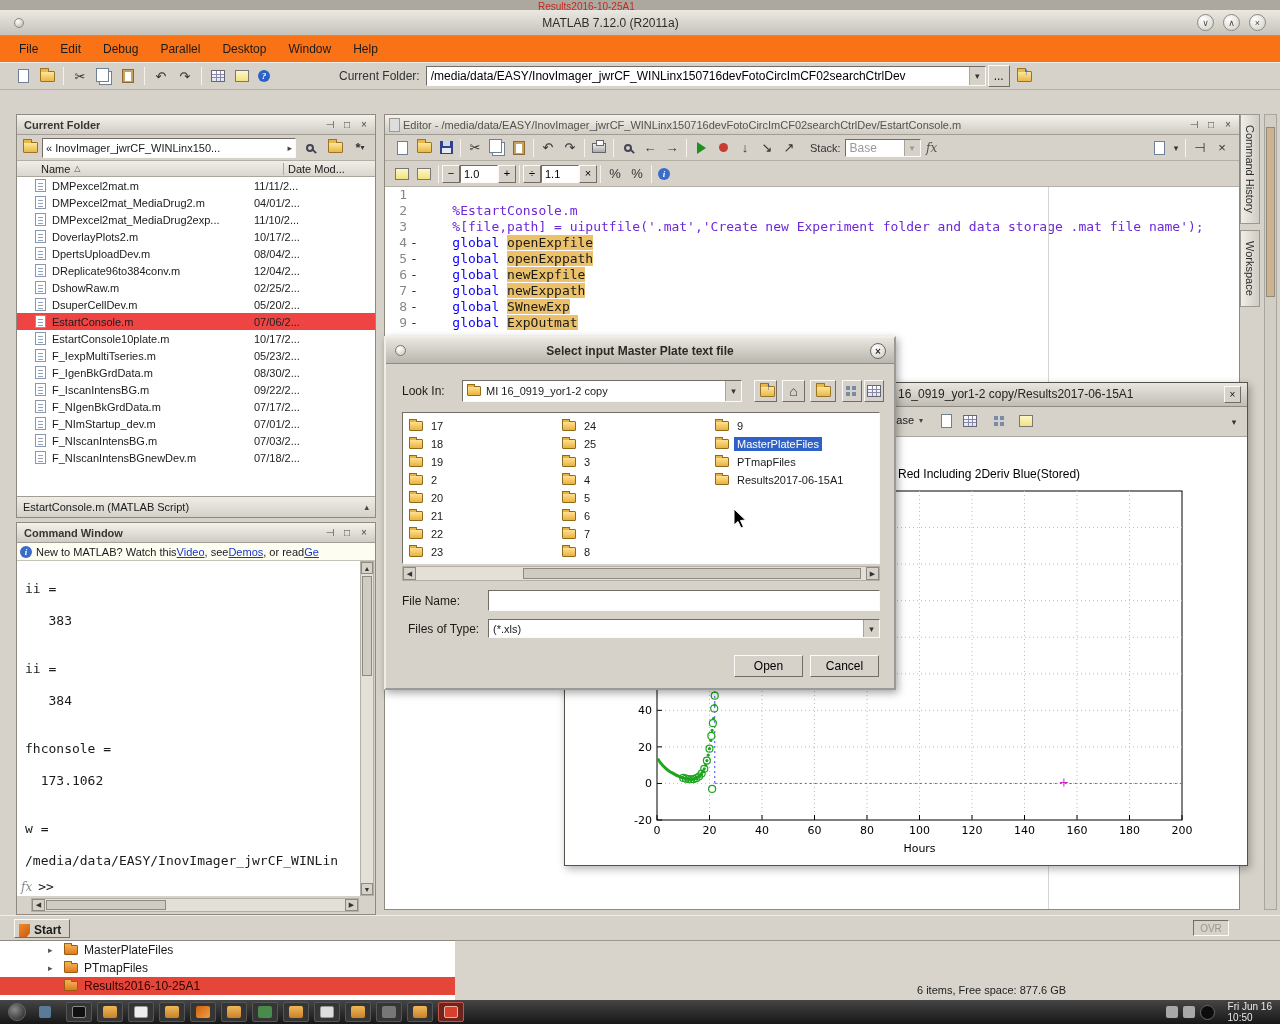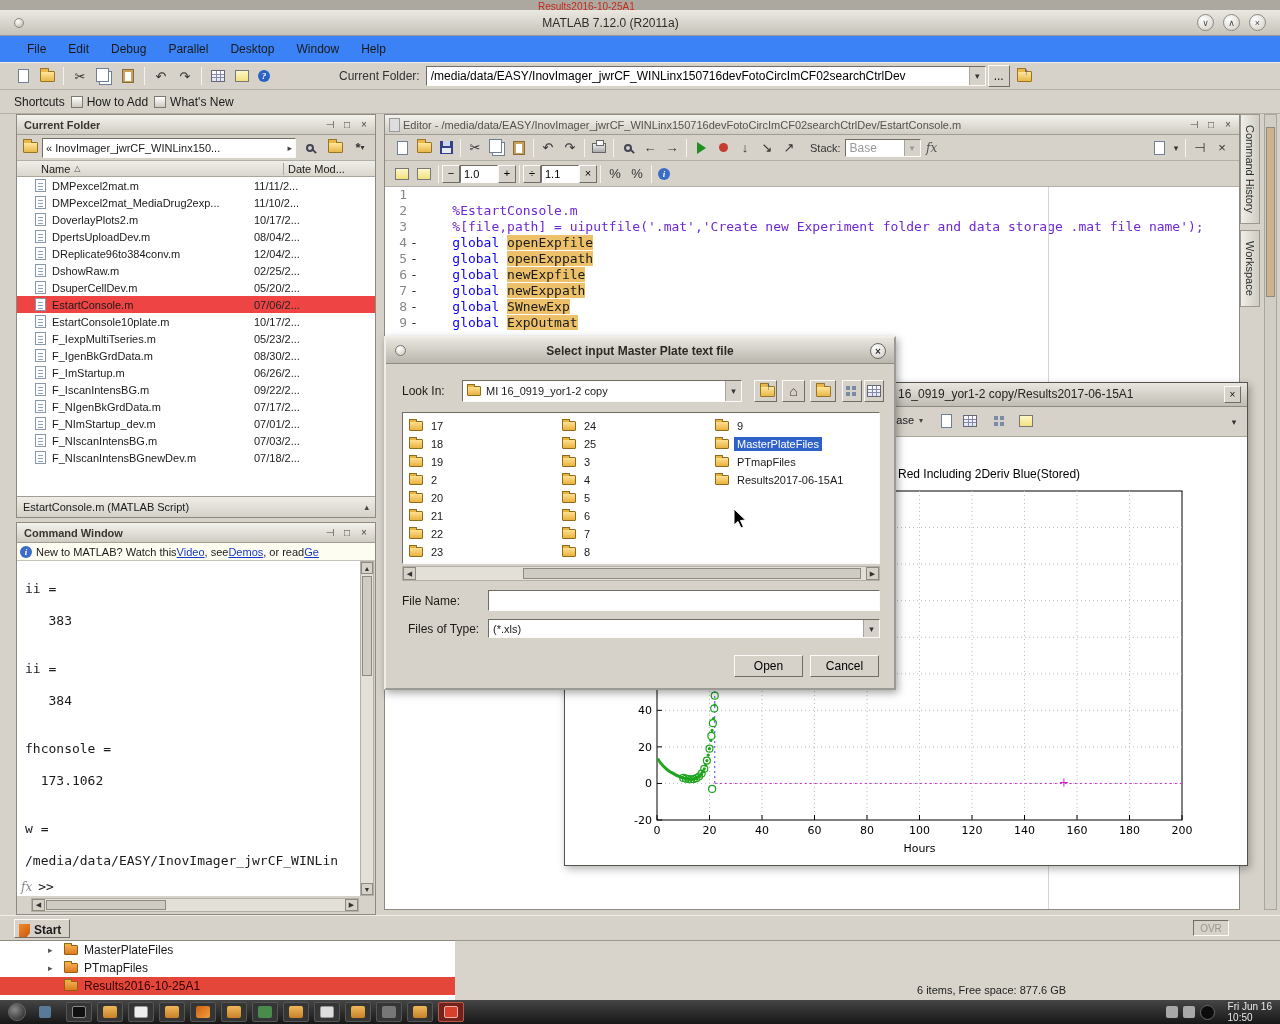"File" .menubar { background: #3b82f6 -> #f97316; padding-left: 16px -> 8px }
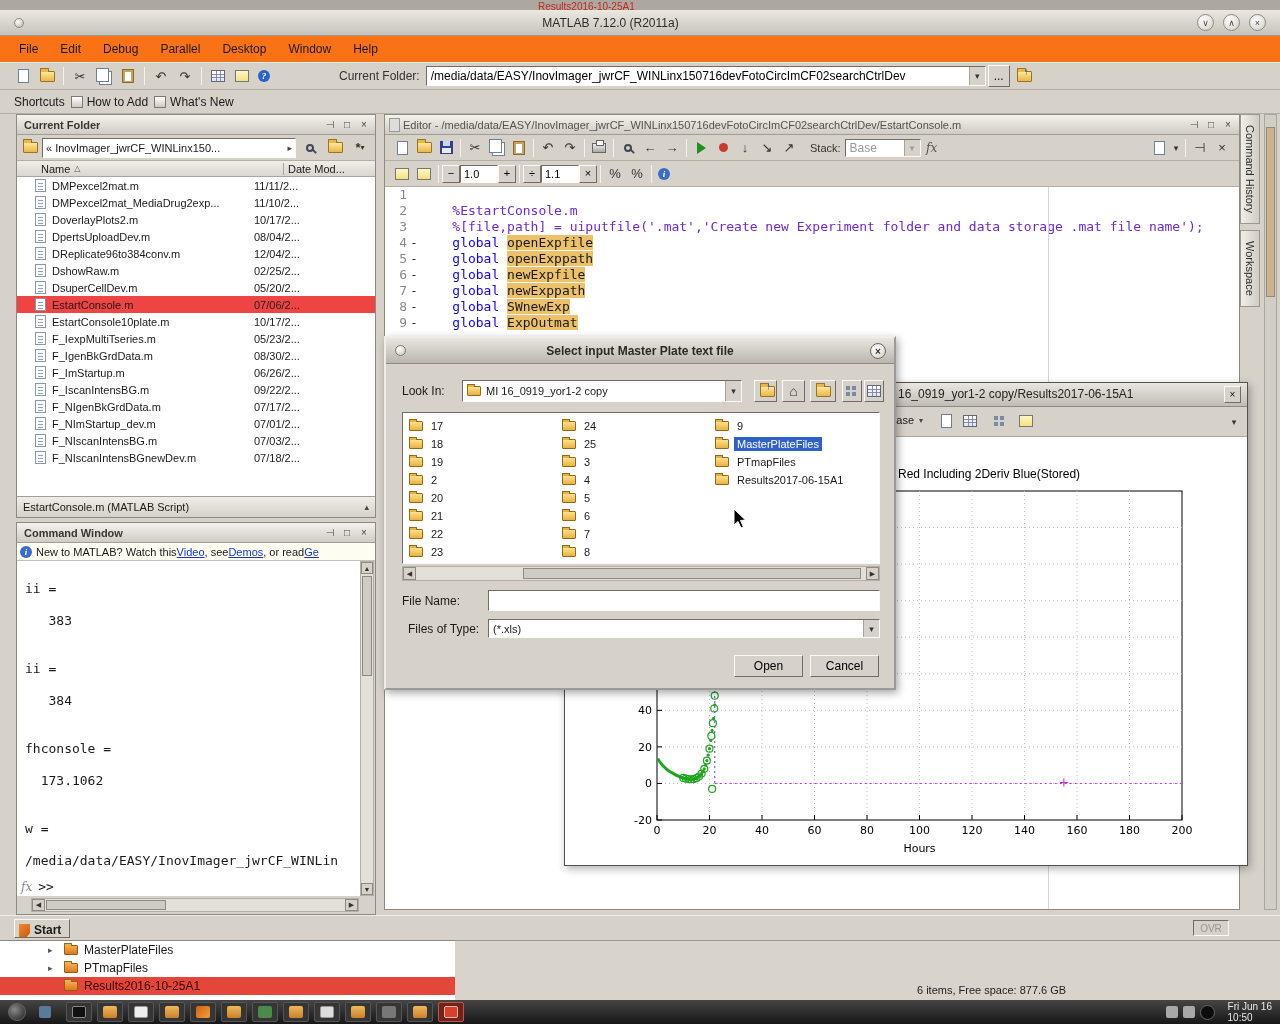"Shortcuts" div.abs { html: <div> <span>Shortcuts</span> <span> <span></span> <span>How to Add</span> </span> <span> <span></span> <span>What's New</span> </span> </div> -> none }
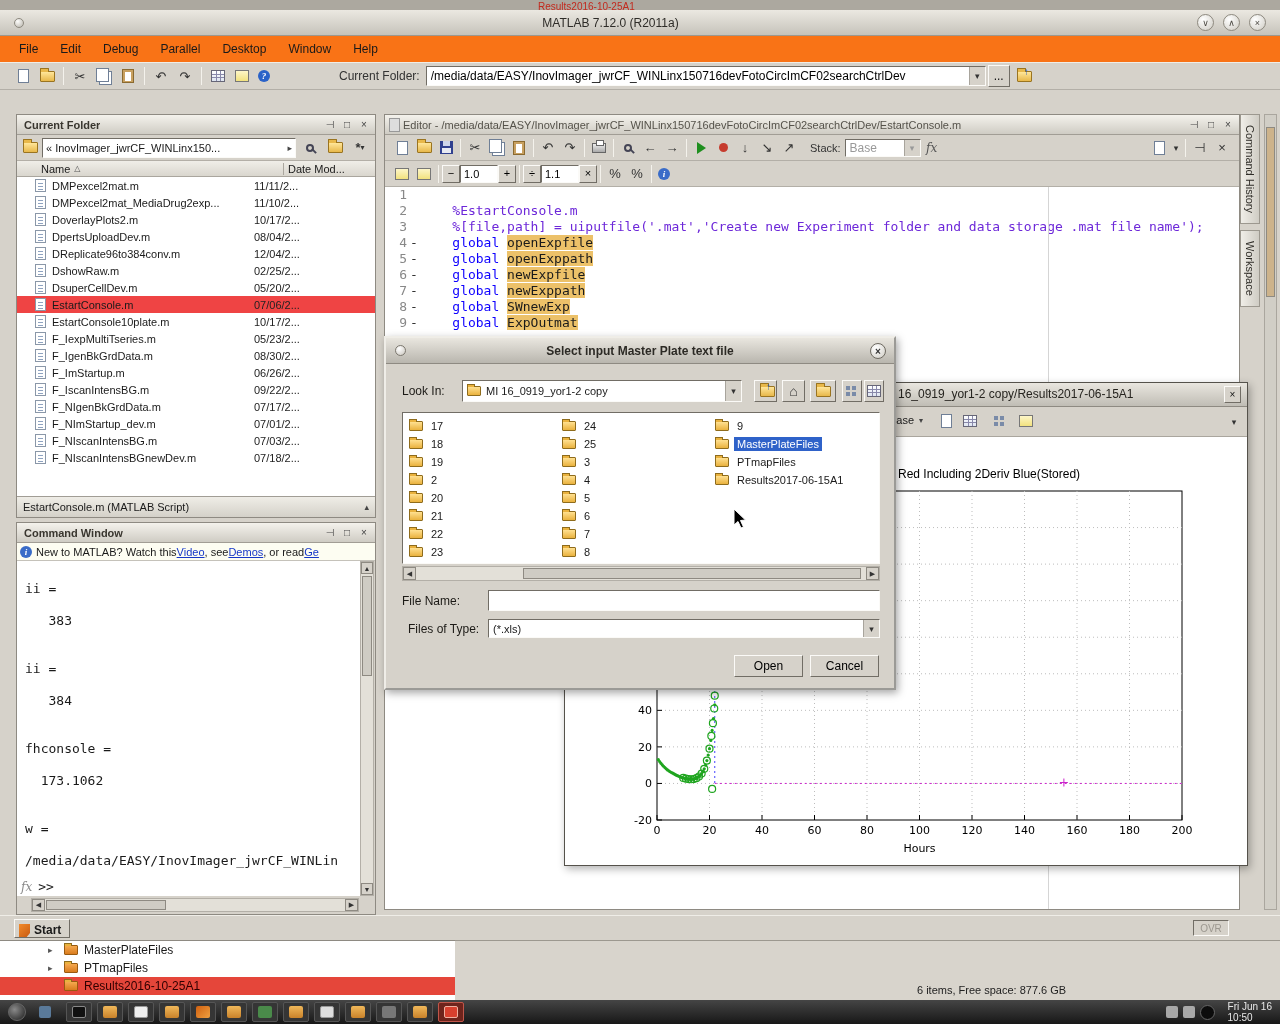"DMPexcel2mat_MediaDrug2.m" div.cf-row { html: none -> <div> <span></span> <span>DMPexcel2mat_MediaDrug2.m</span> <span>04/01/2...</span> </div> }
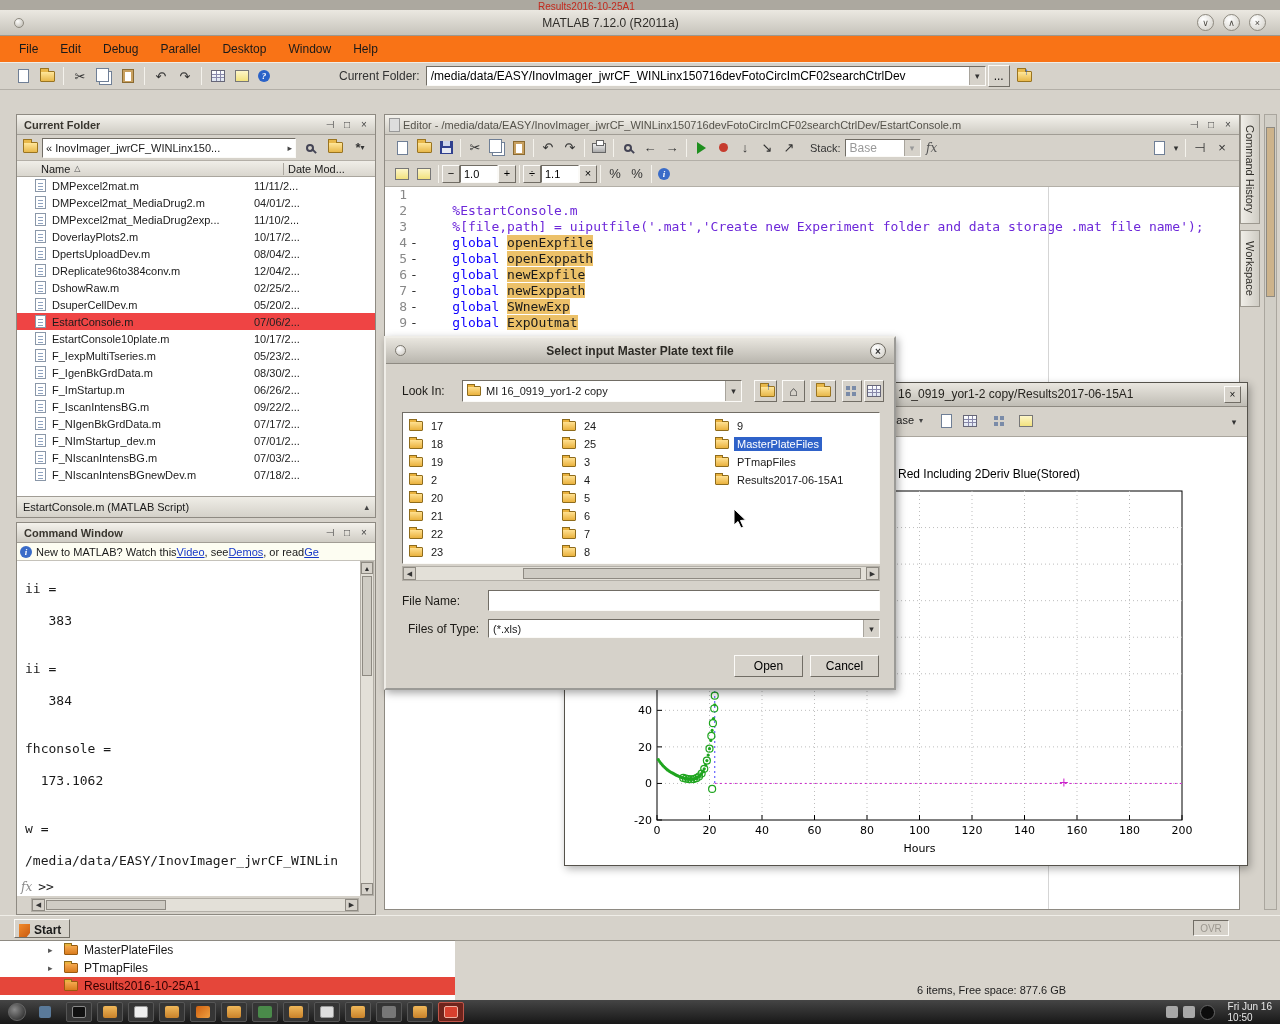"F_ImStartup.m" div.cf-row { html: <div> <span></span> <span>F_ImStartup.m</span> <span>06/26/2...</span> </div> -> none }
